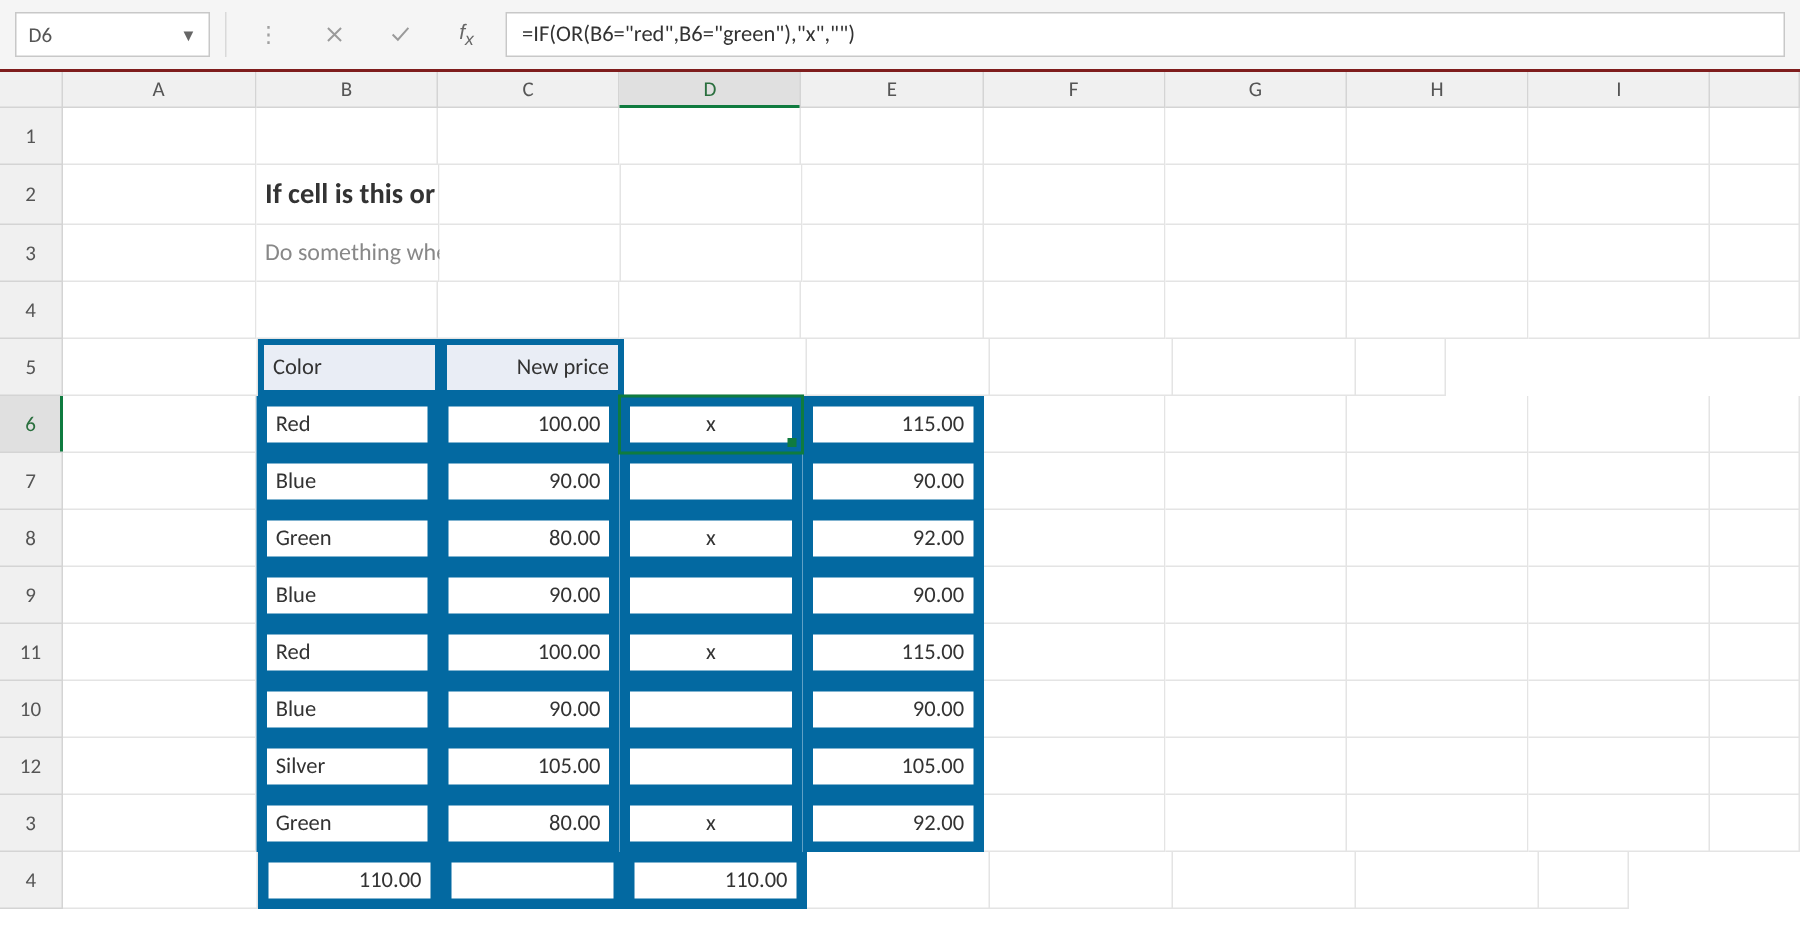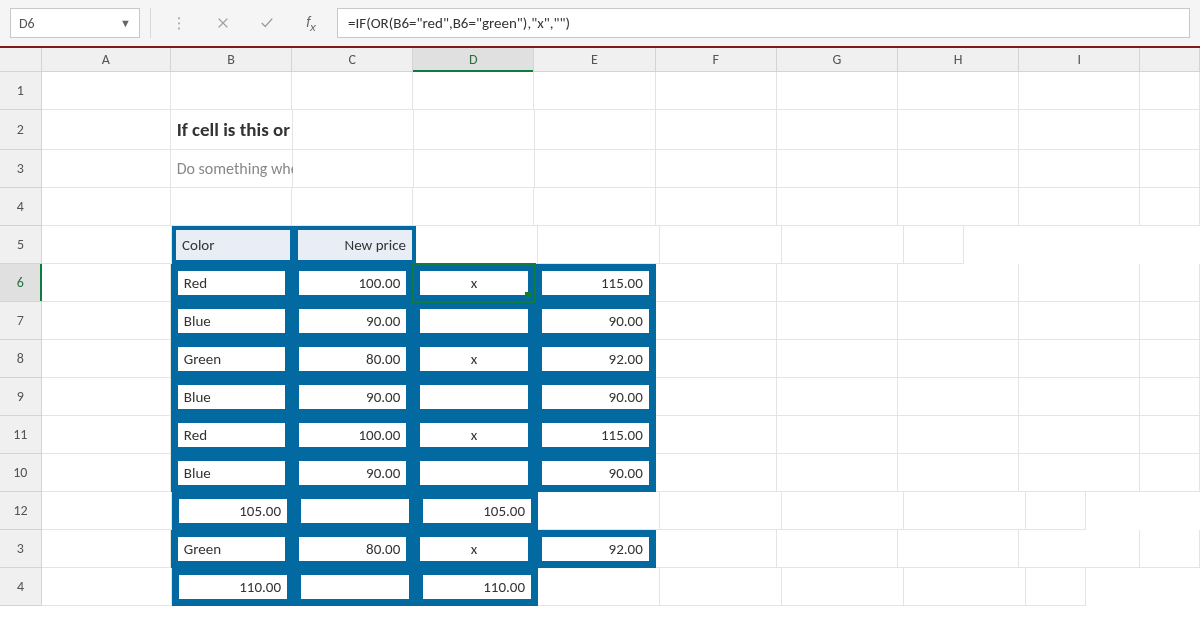"Silver" div.cell { html: none -> <div>Silver</div> }
